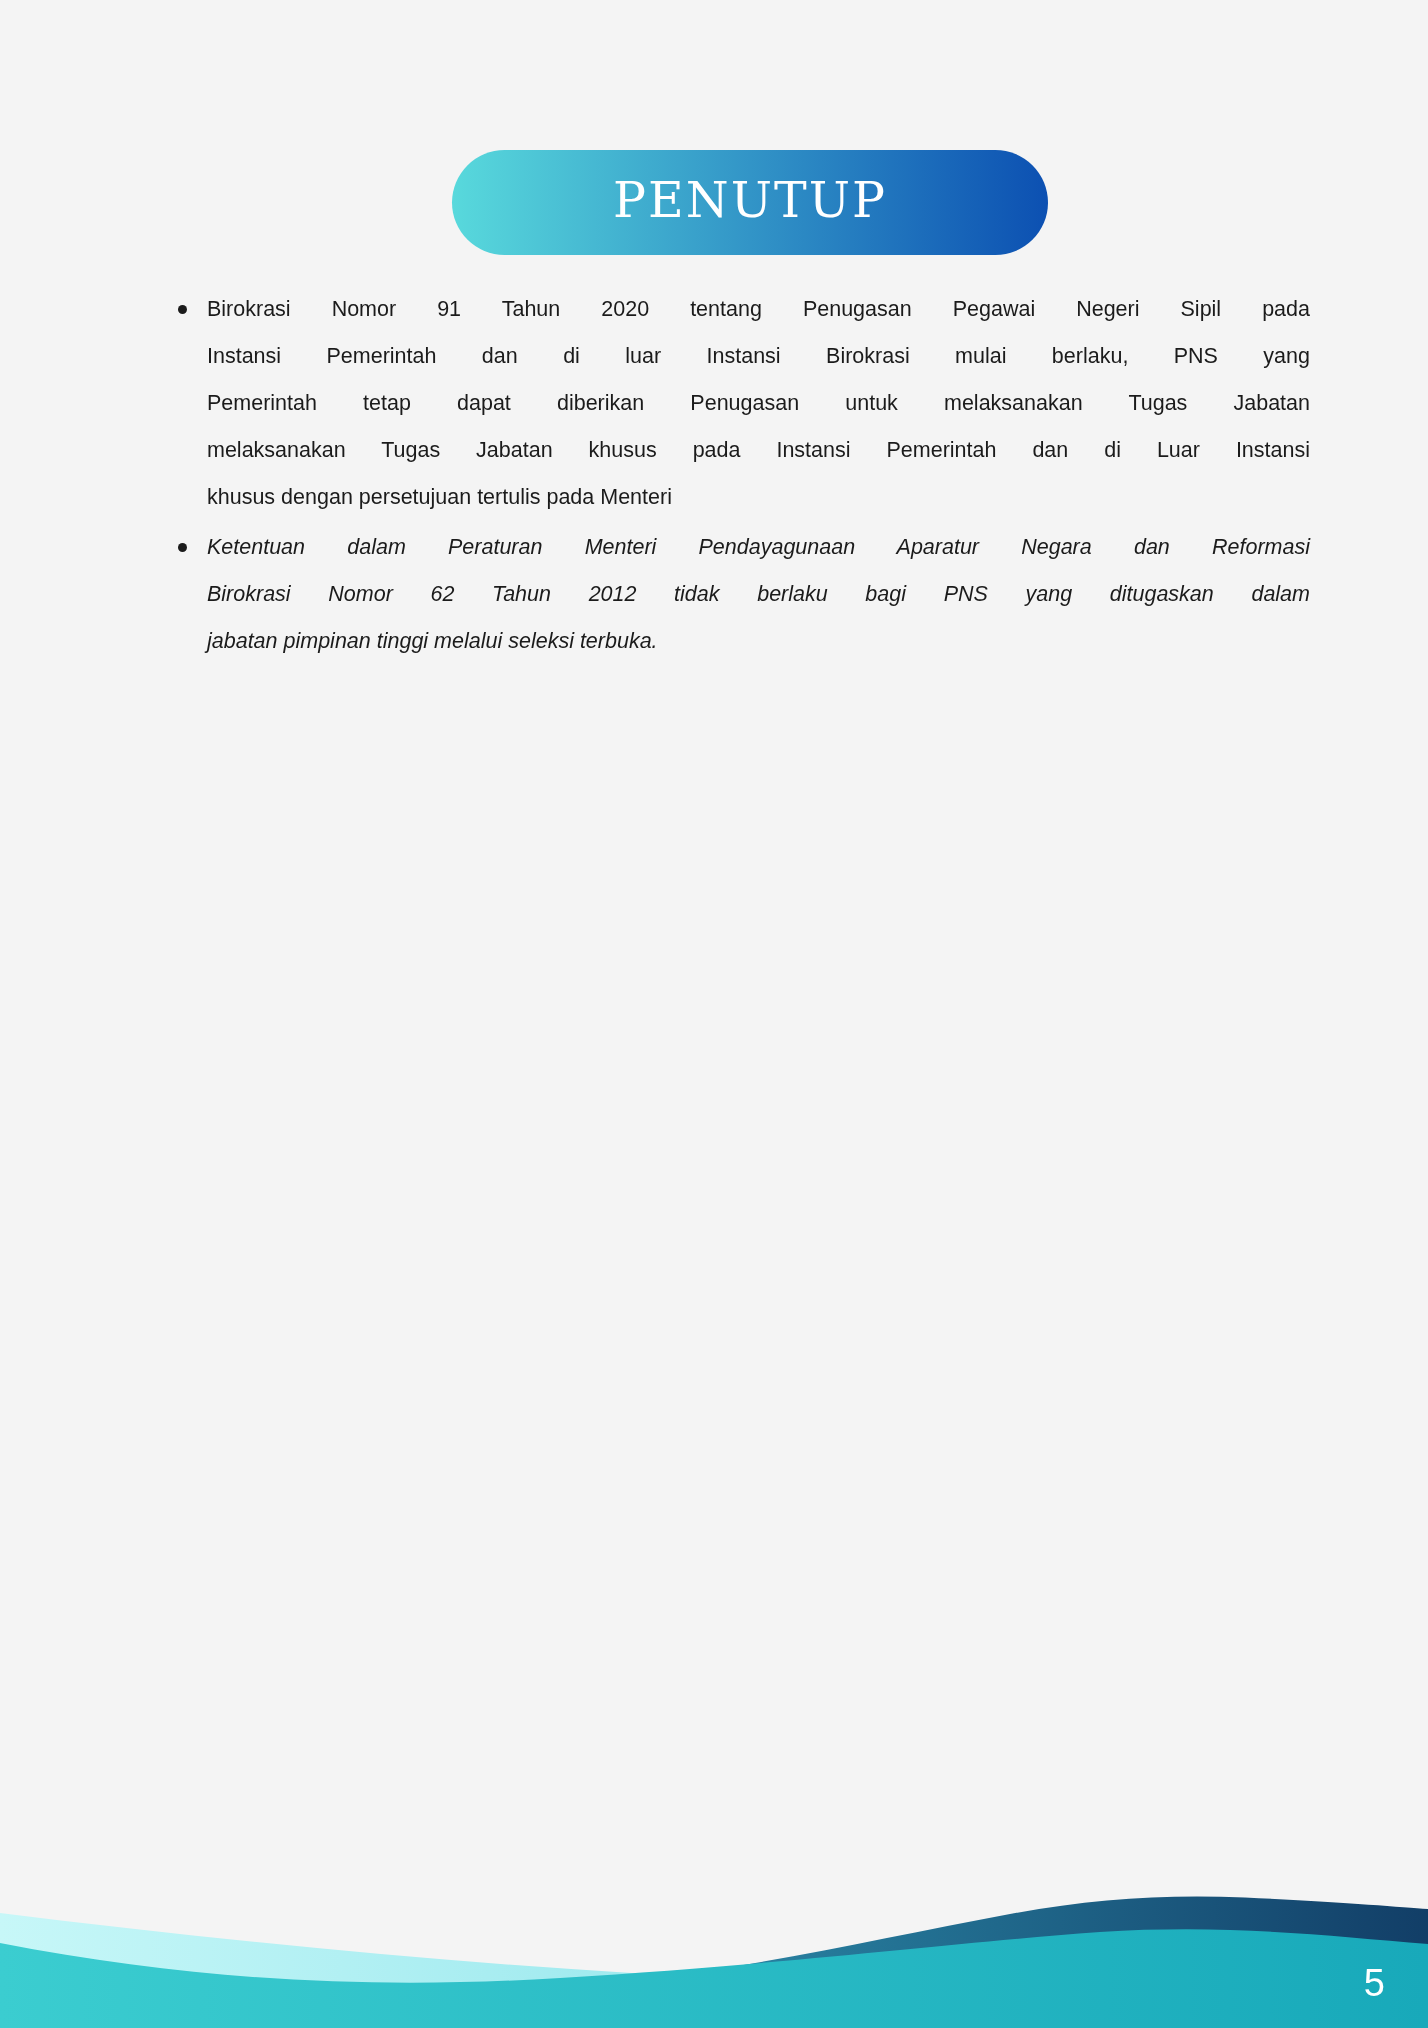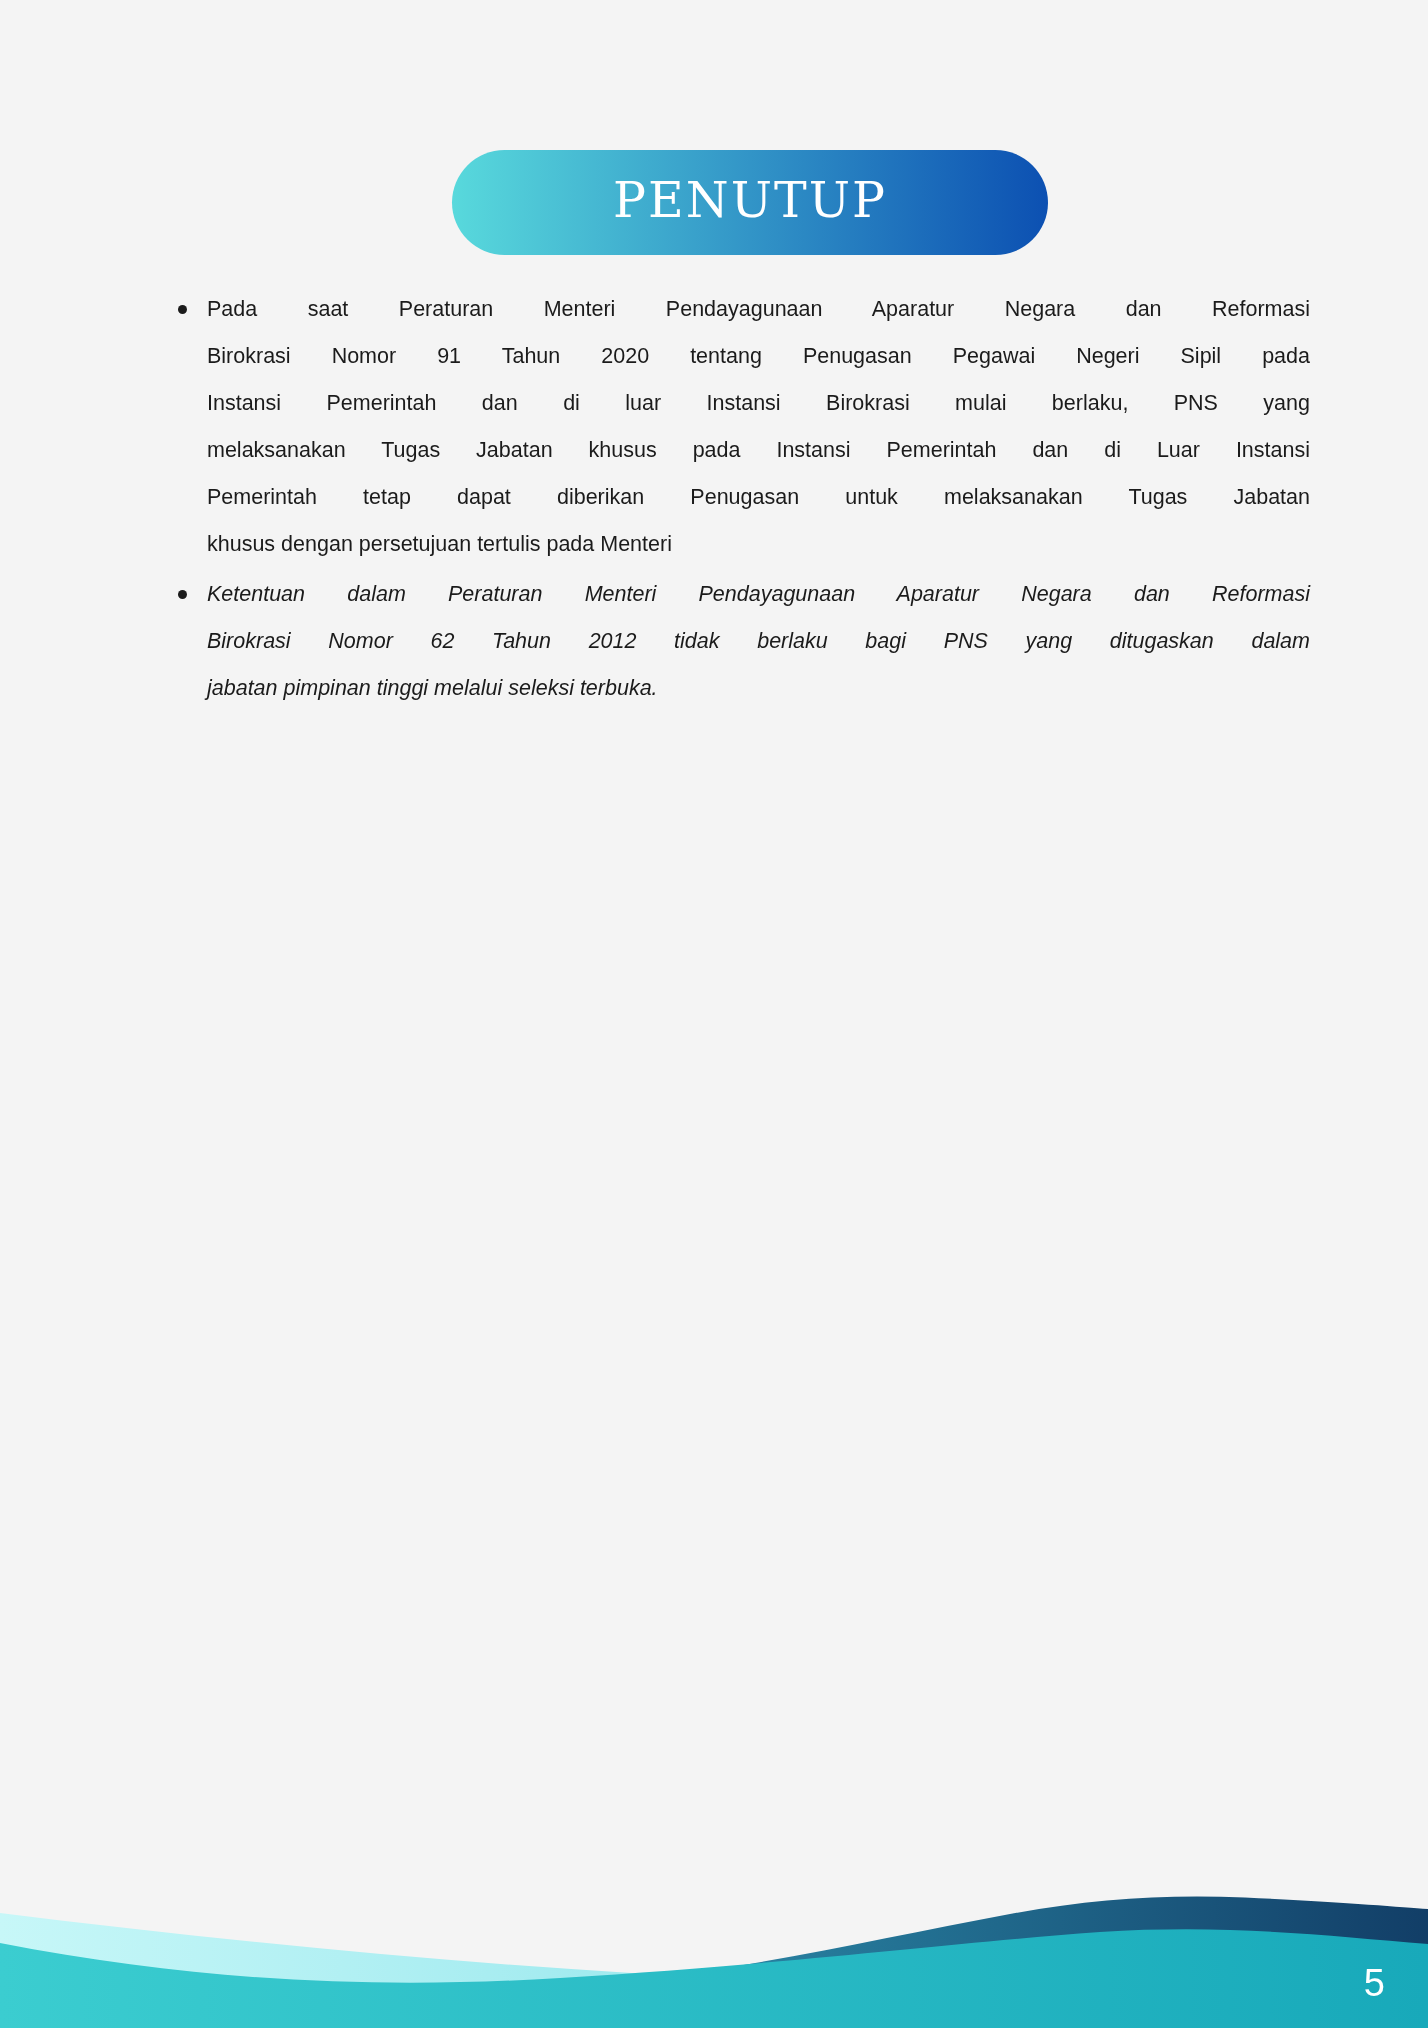"Pada saat Peraturan Menteri" div.text-line { html: <div>Pada saat Peraturan Menteri Pendayagunaan Aparatur Negara dan Reformasi</div> -> none }
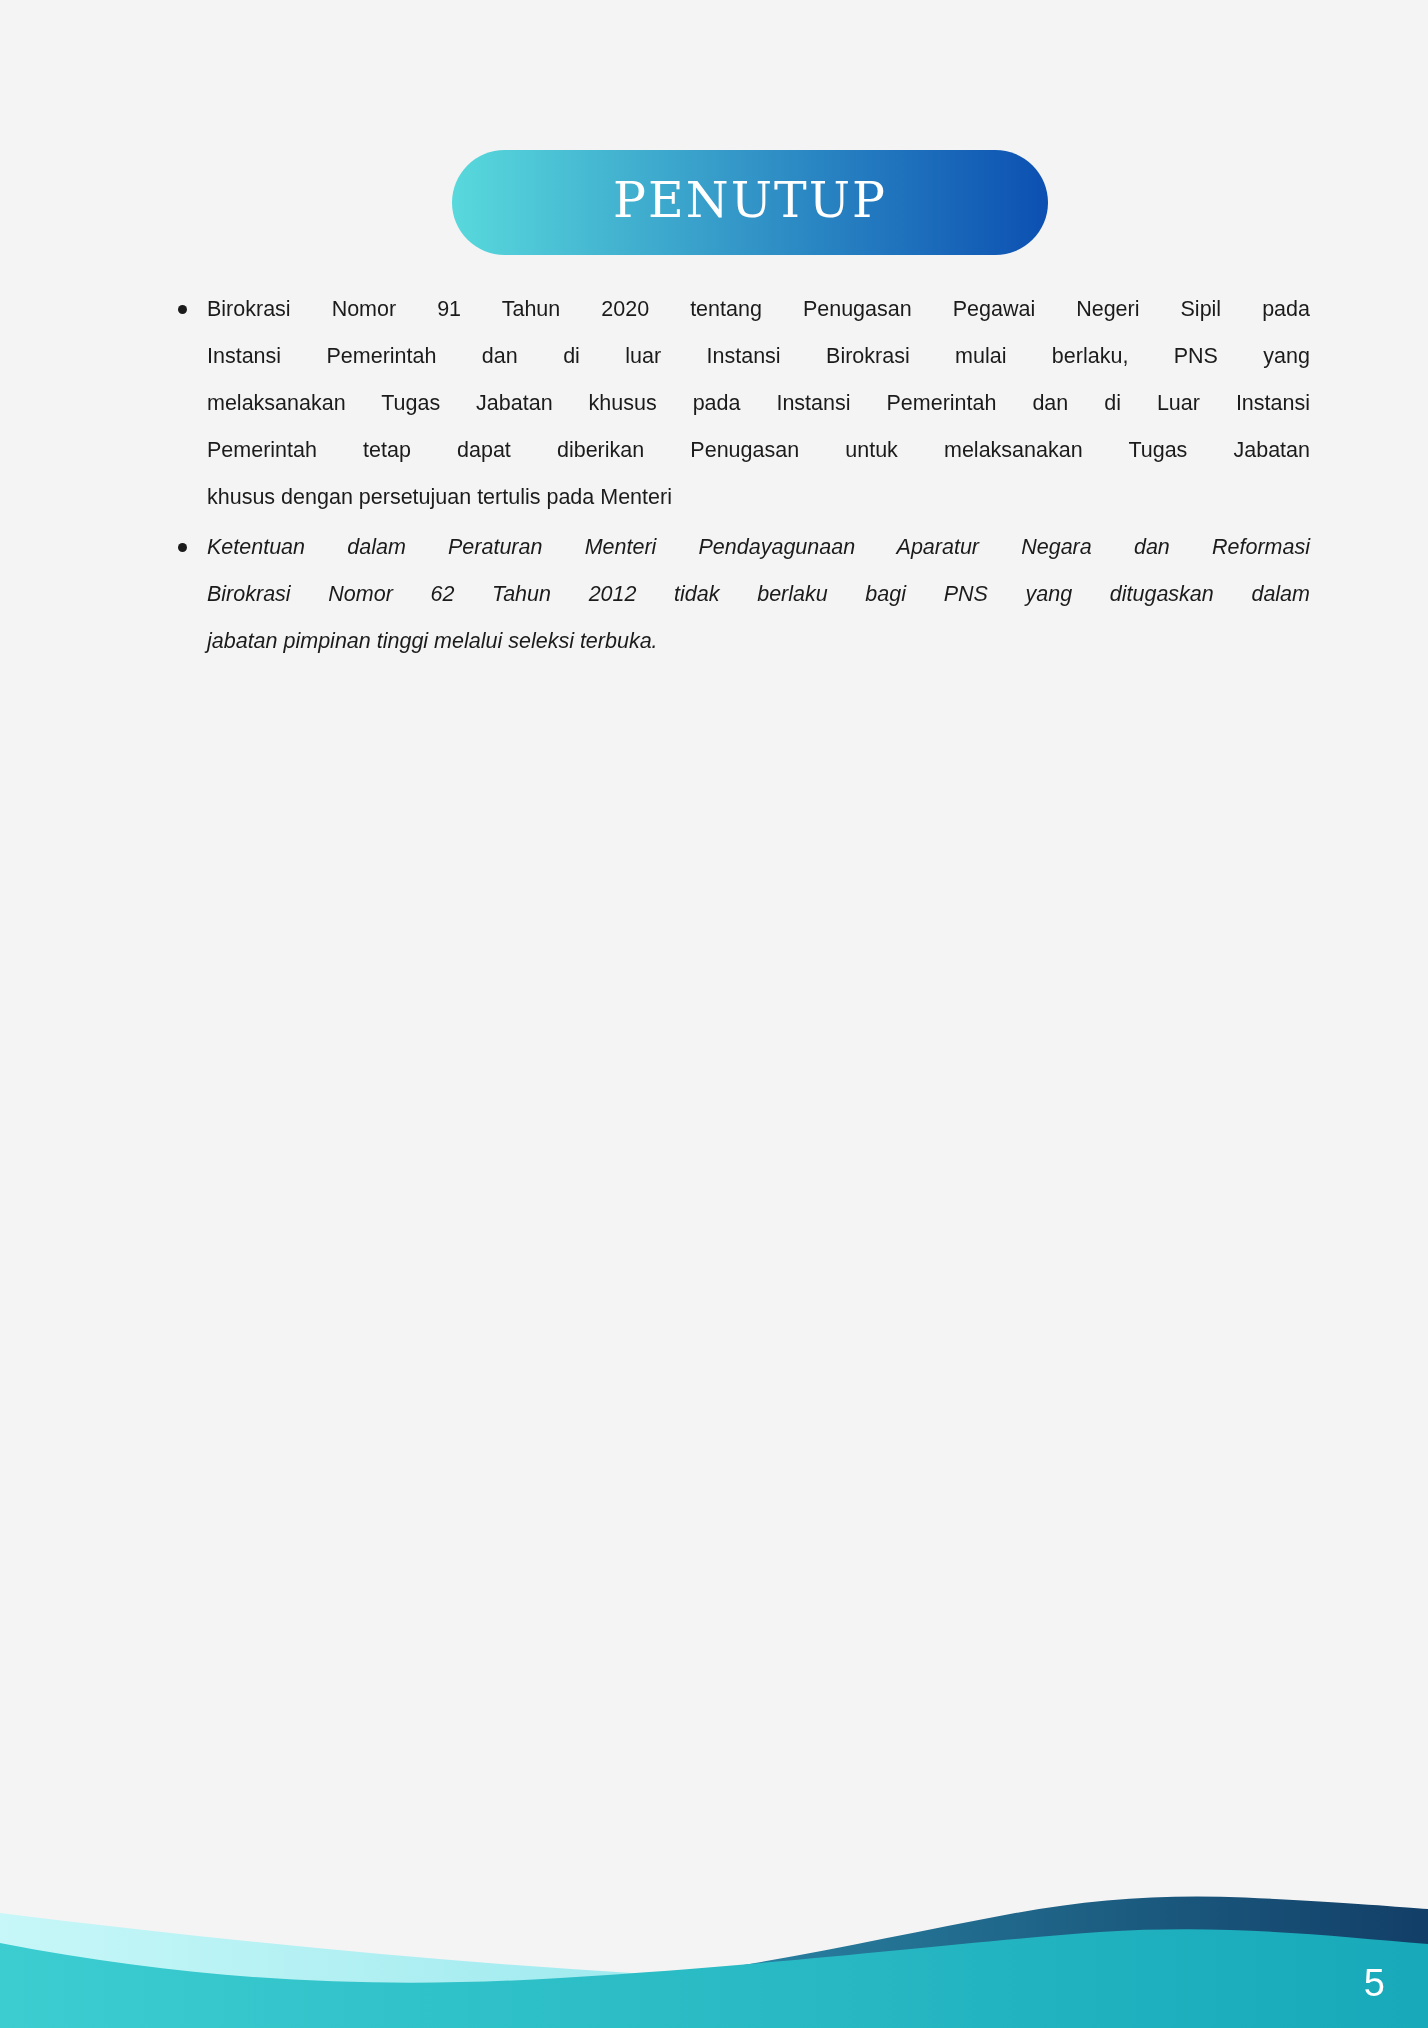"melaksanakan Tugas Jabatan khusus pada" div.text-line { order: before "Pemerintah tetap dapat diberikan" -> after "Pemerintah tetap dapat diberikan" }
